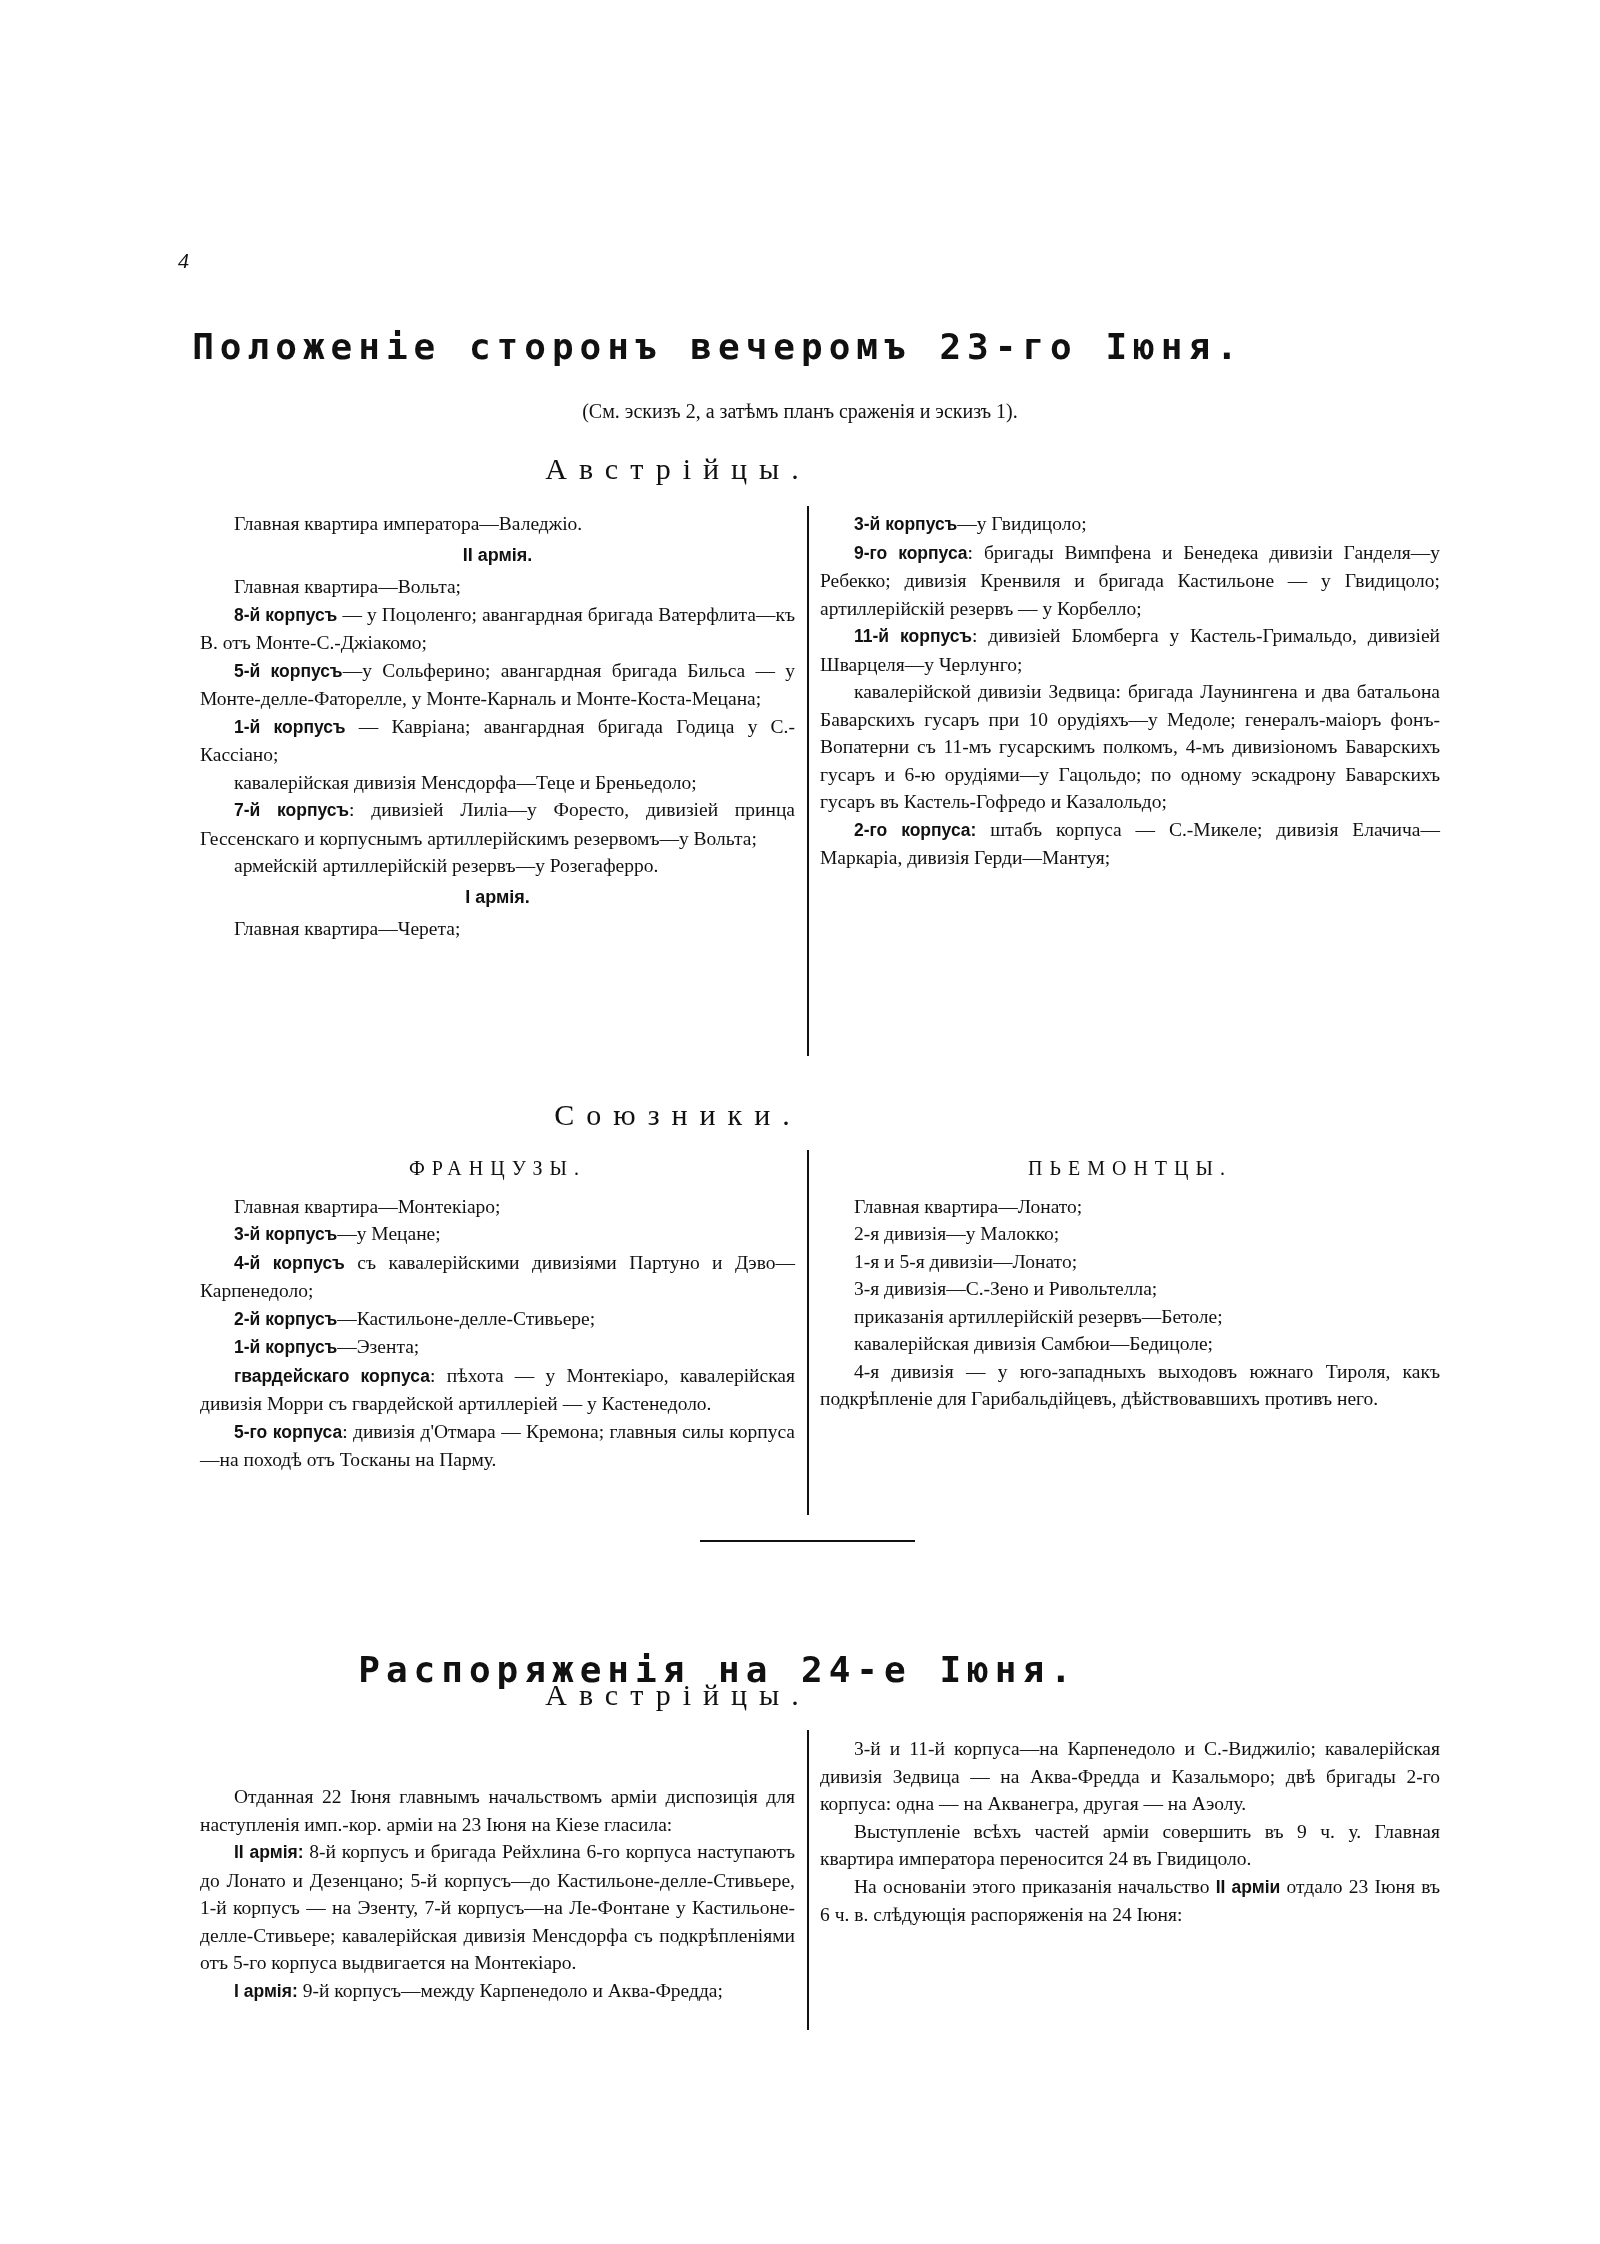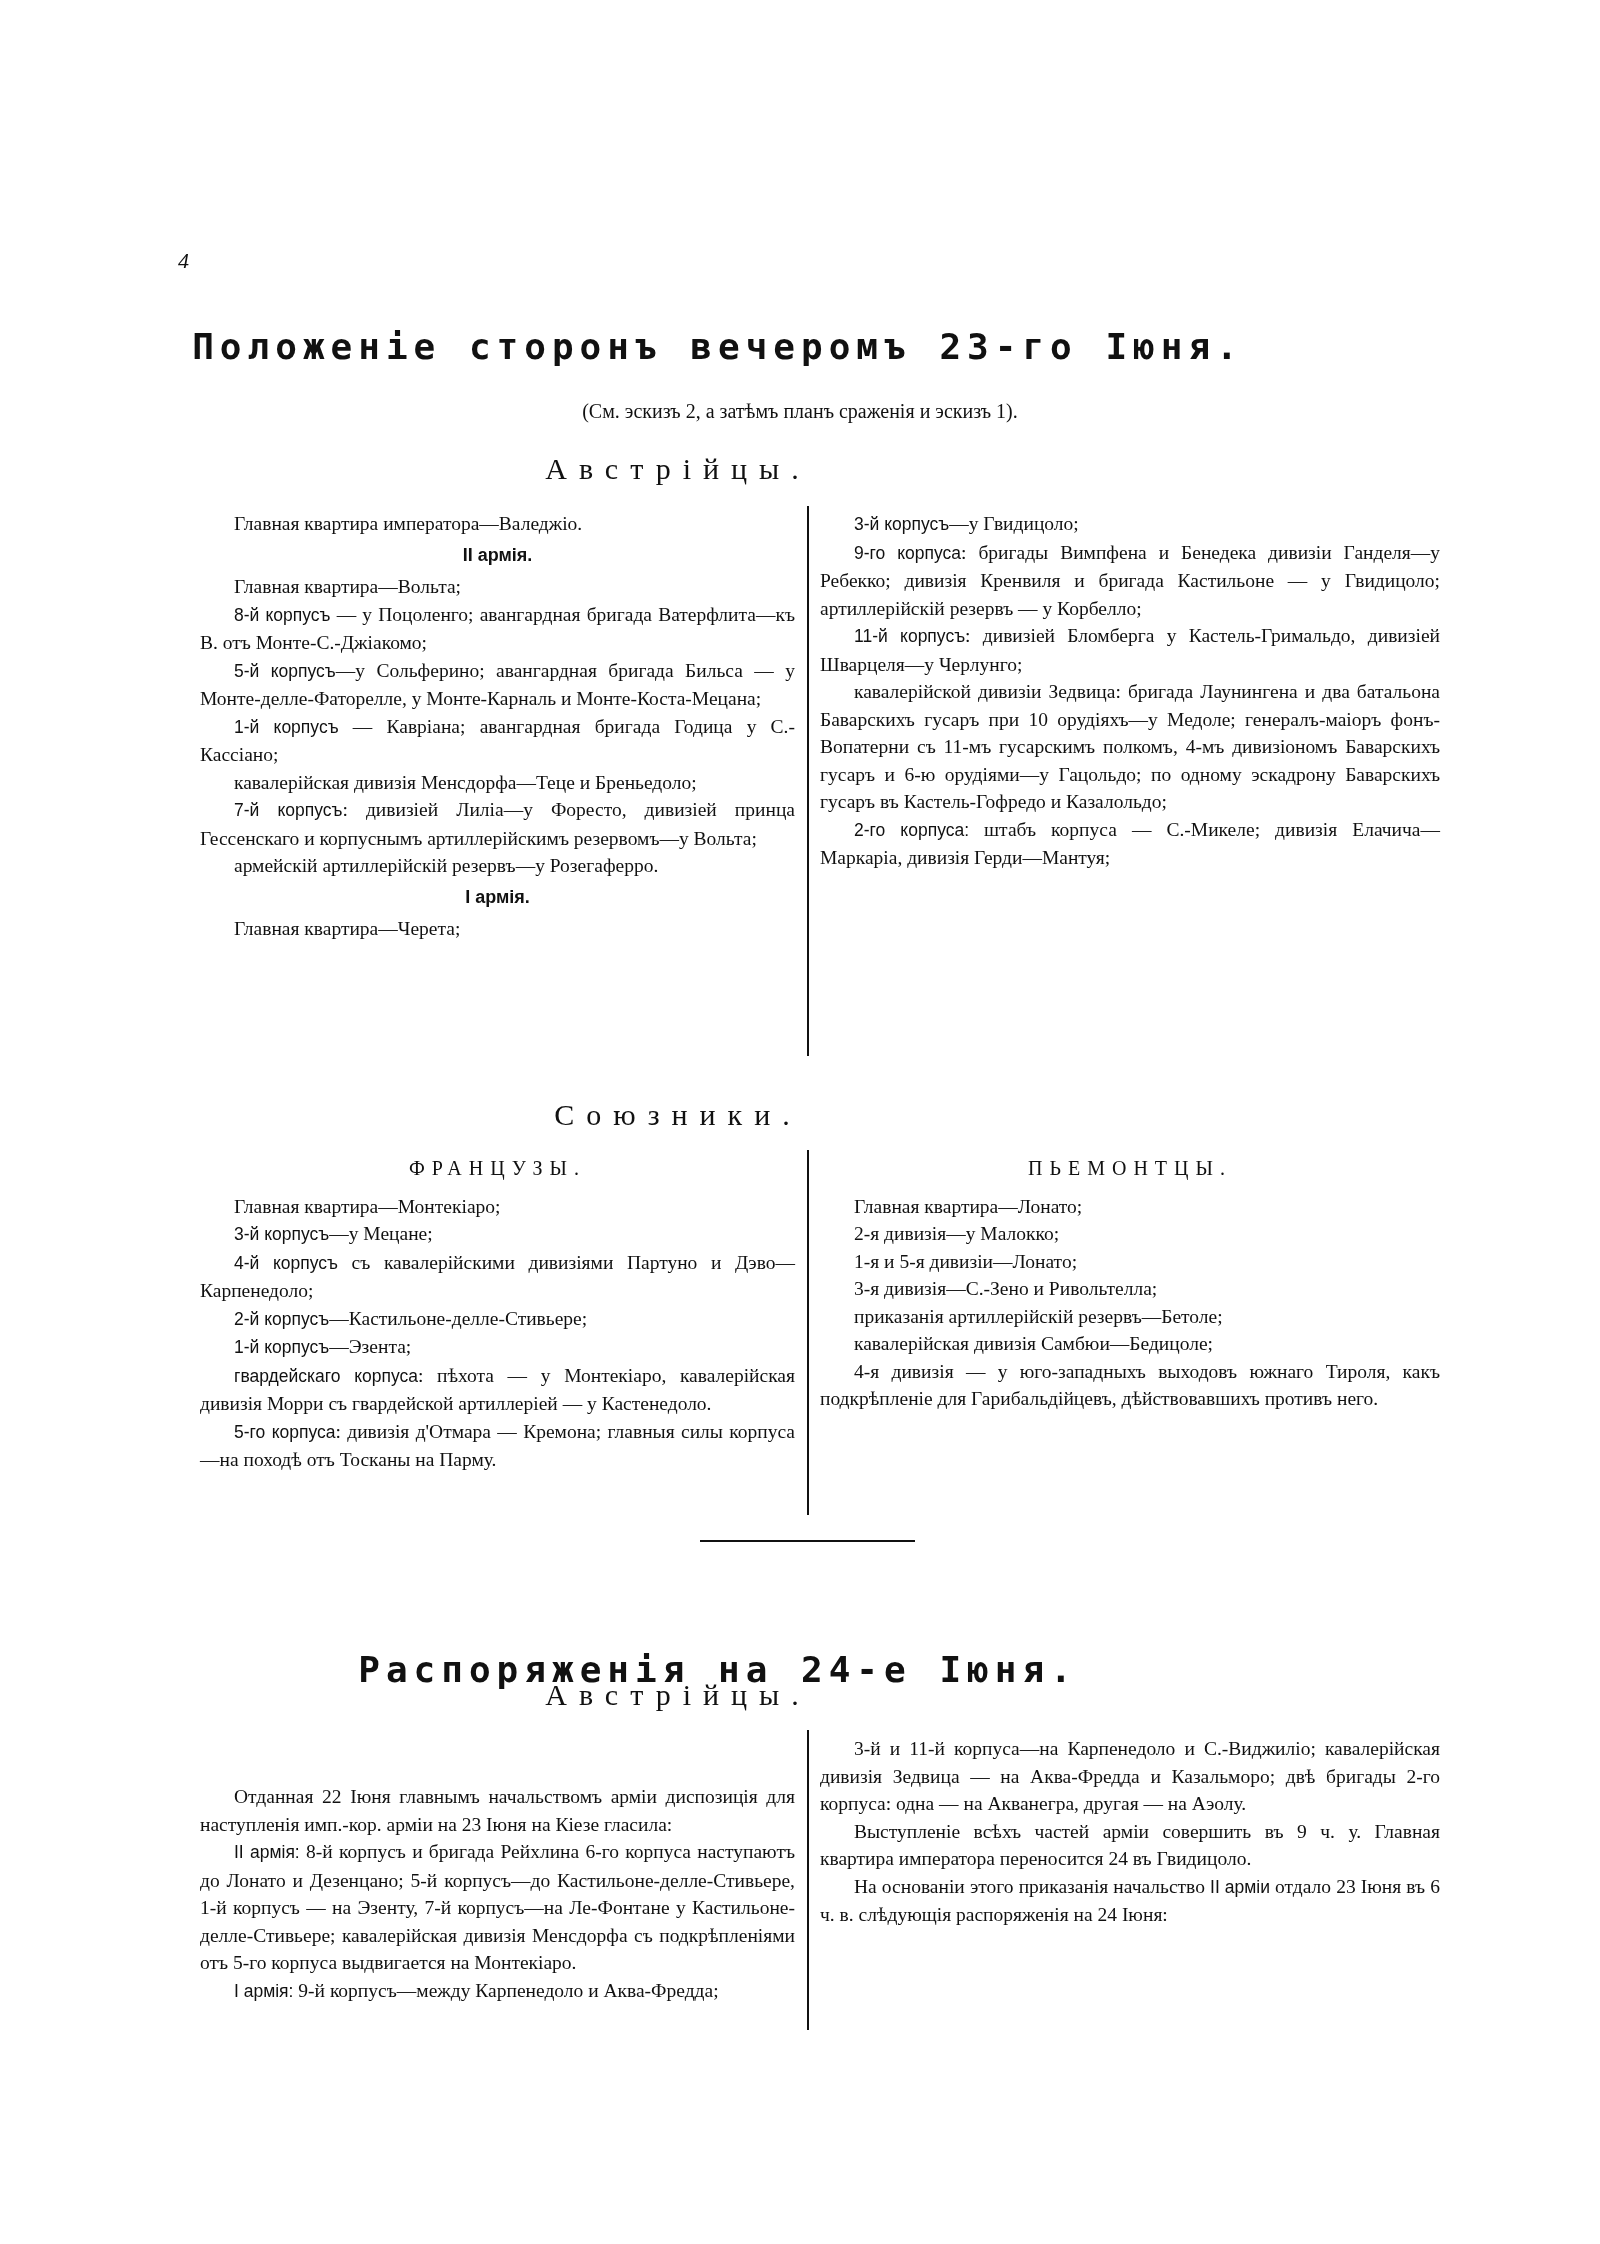"3-й корпусъ" .b { font-weight: normal -> bold }
